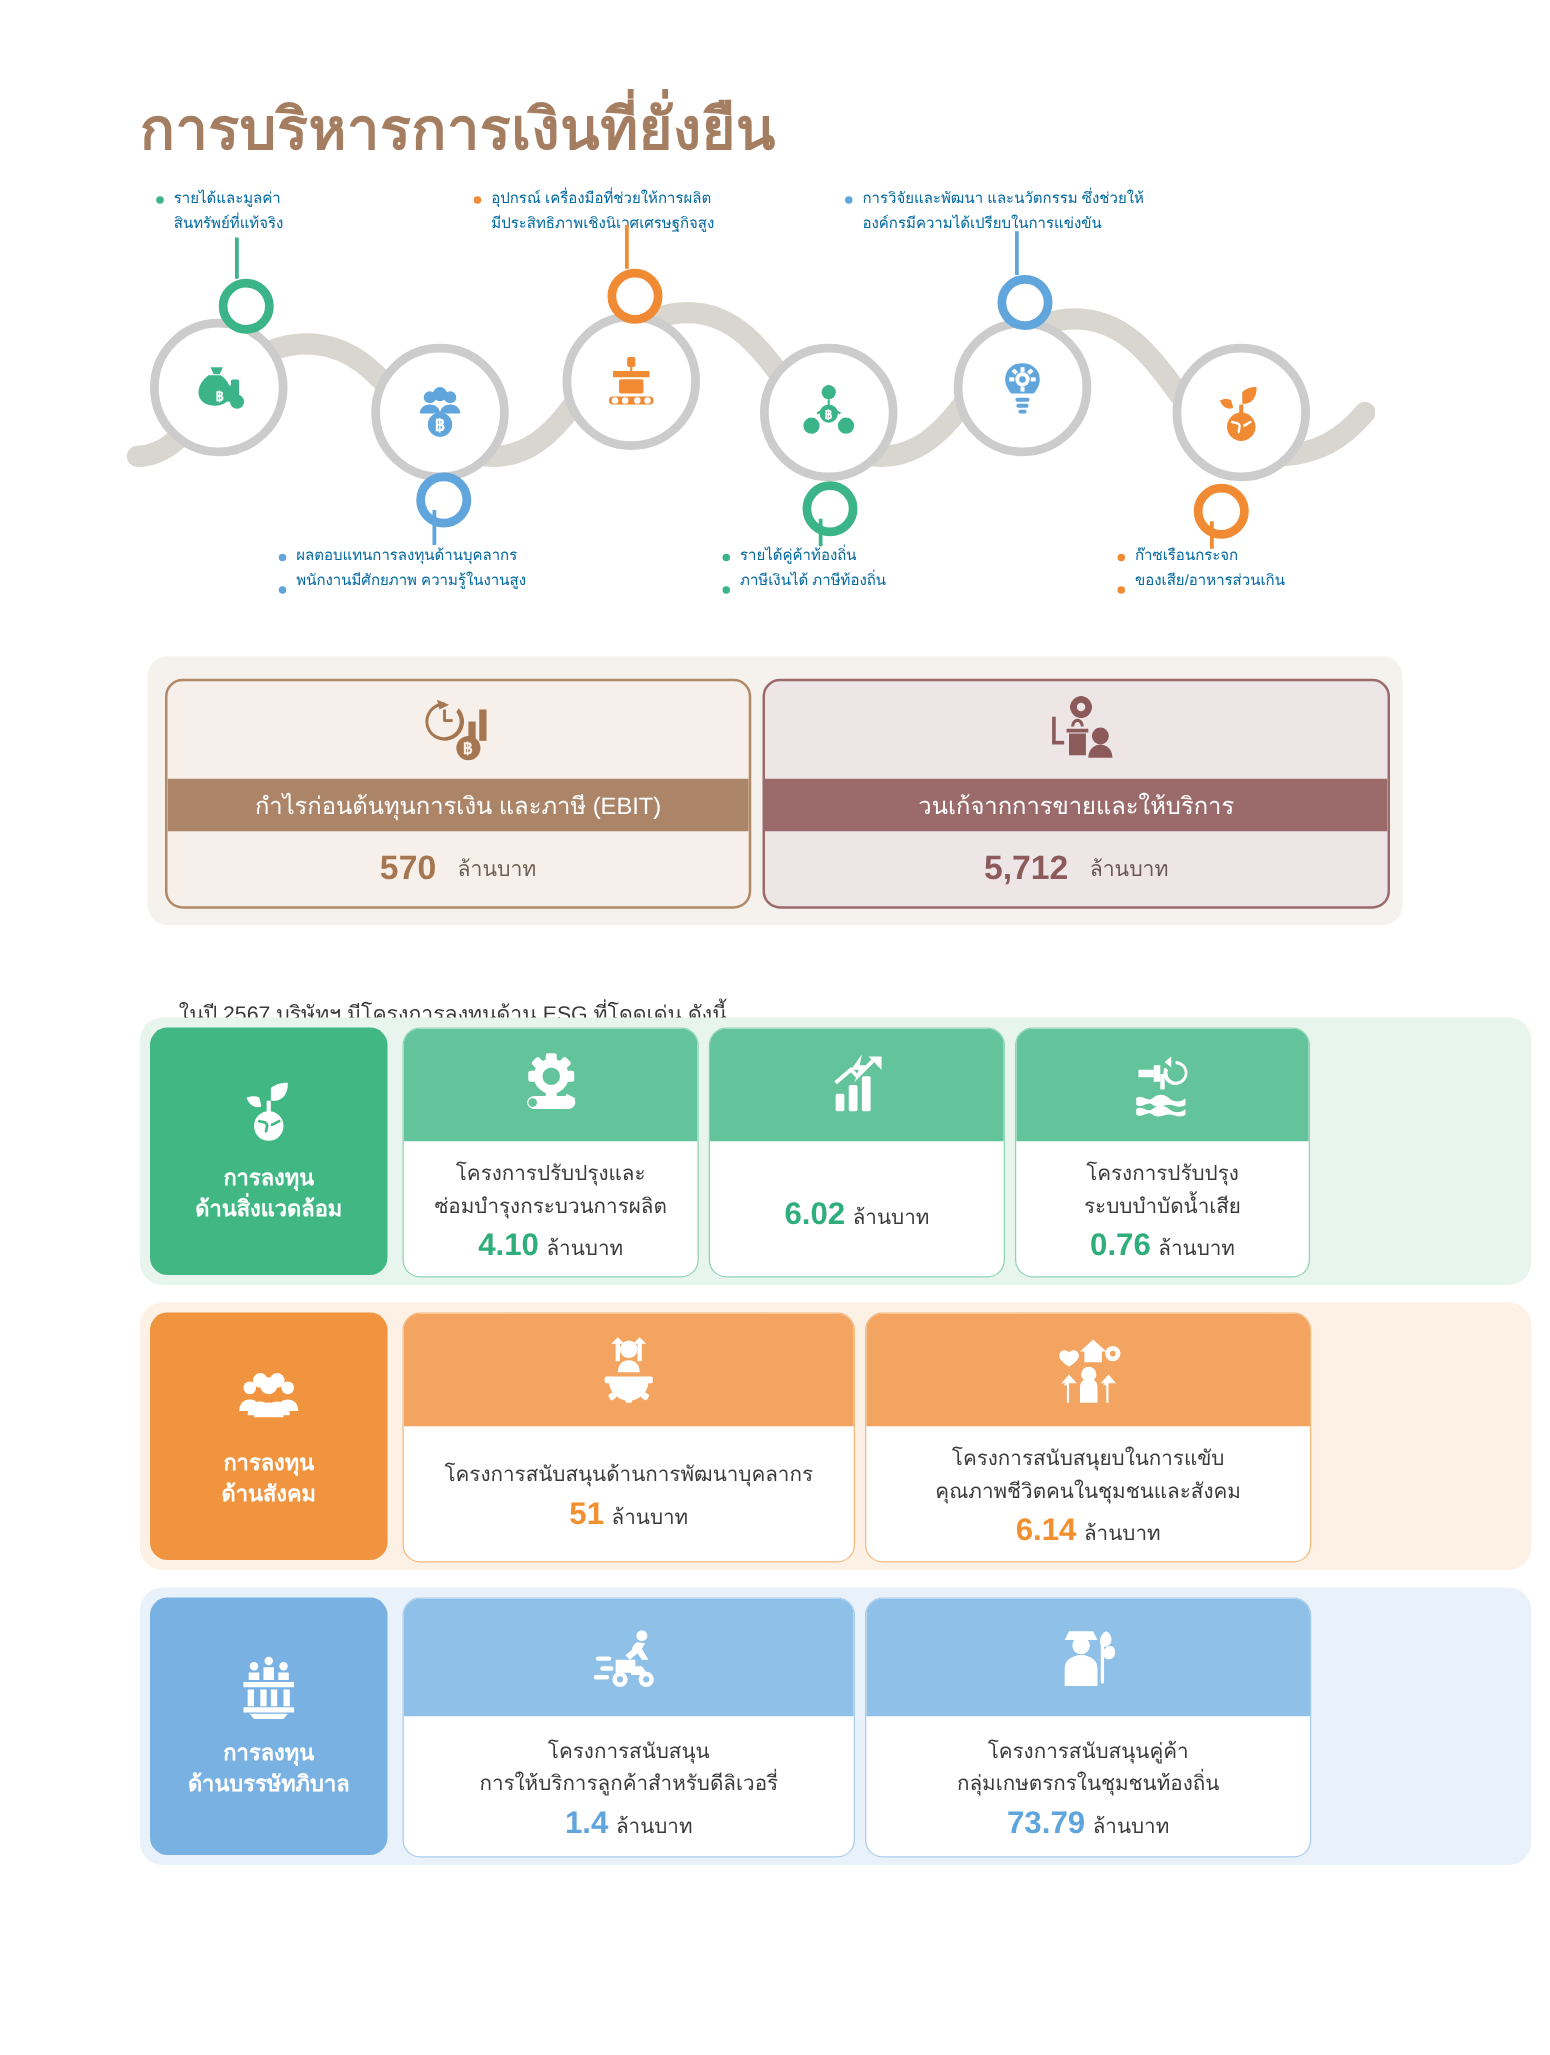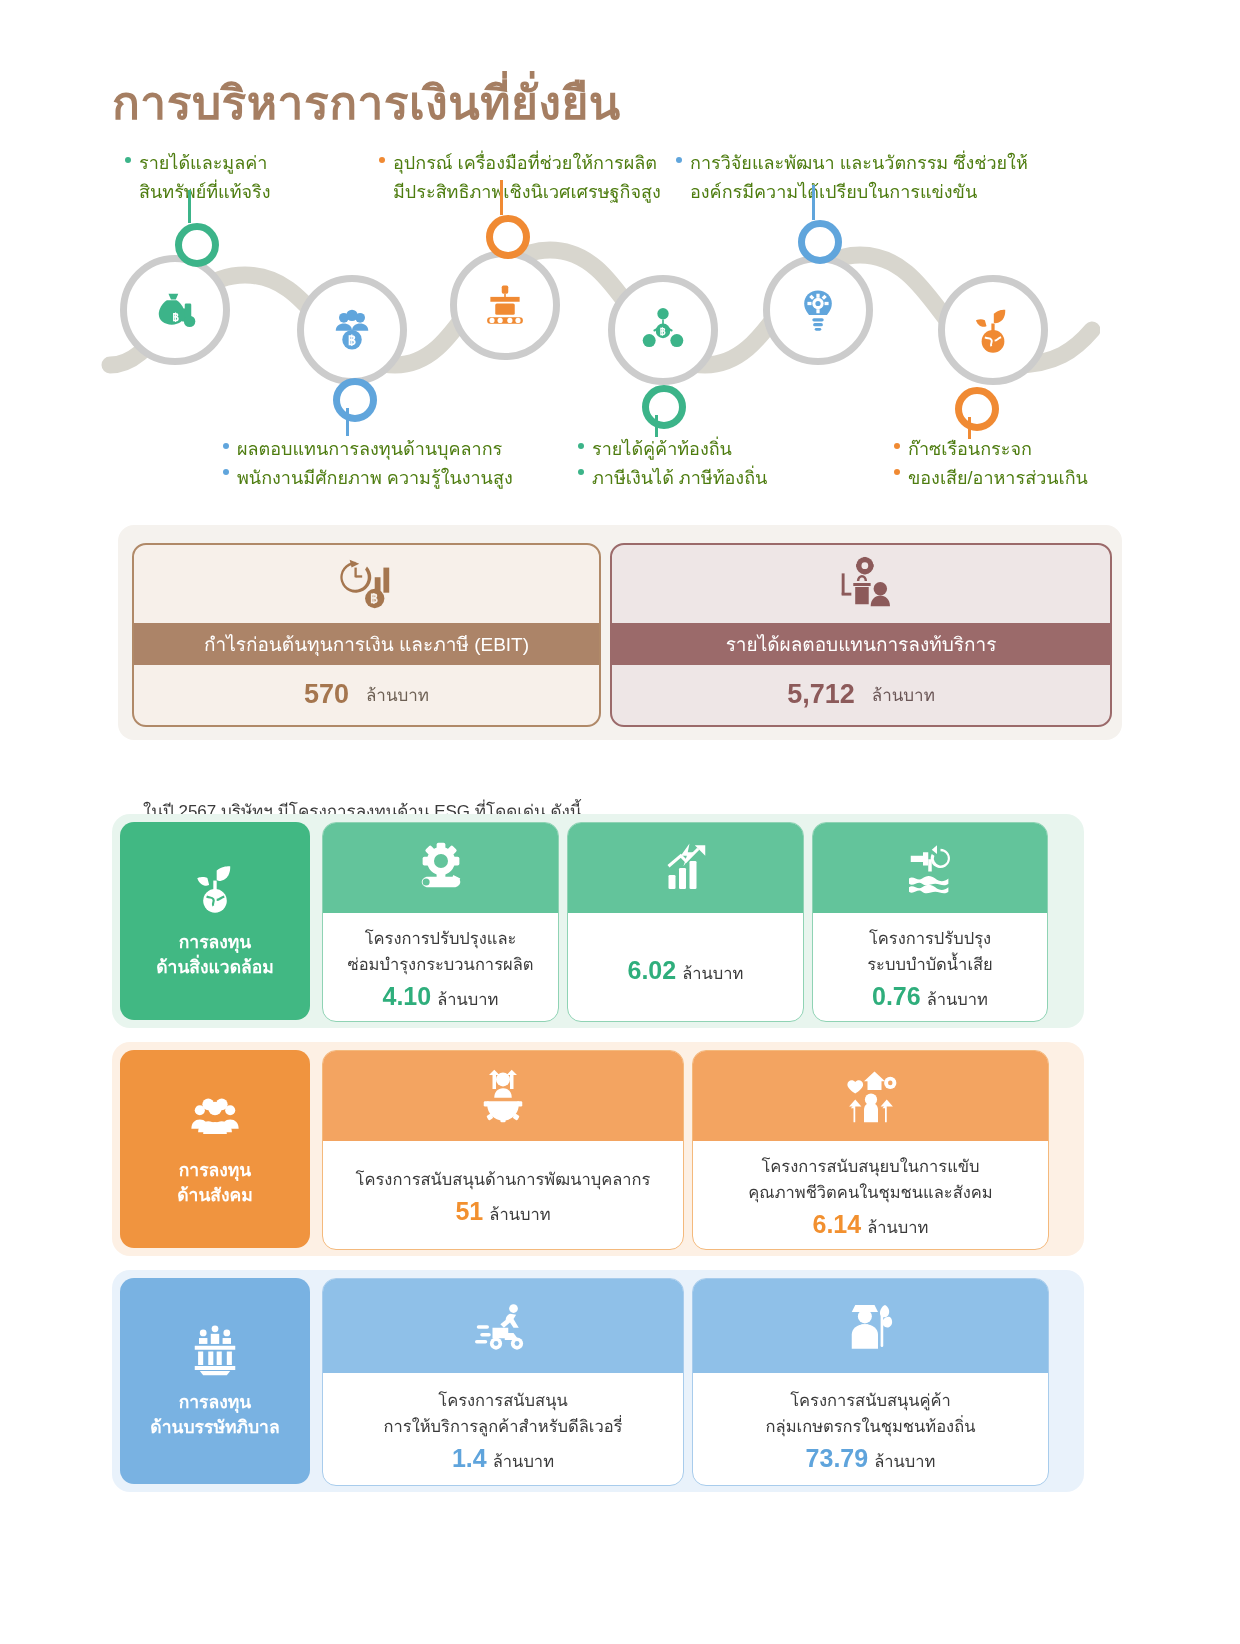"รายได้และมูลค่า" .callout { color: #4d7c0f -> #0369a1; font-size: 18px -> 12px }
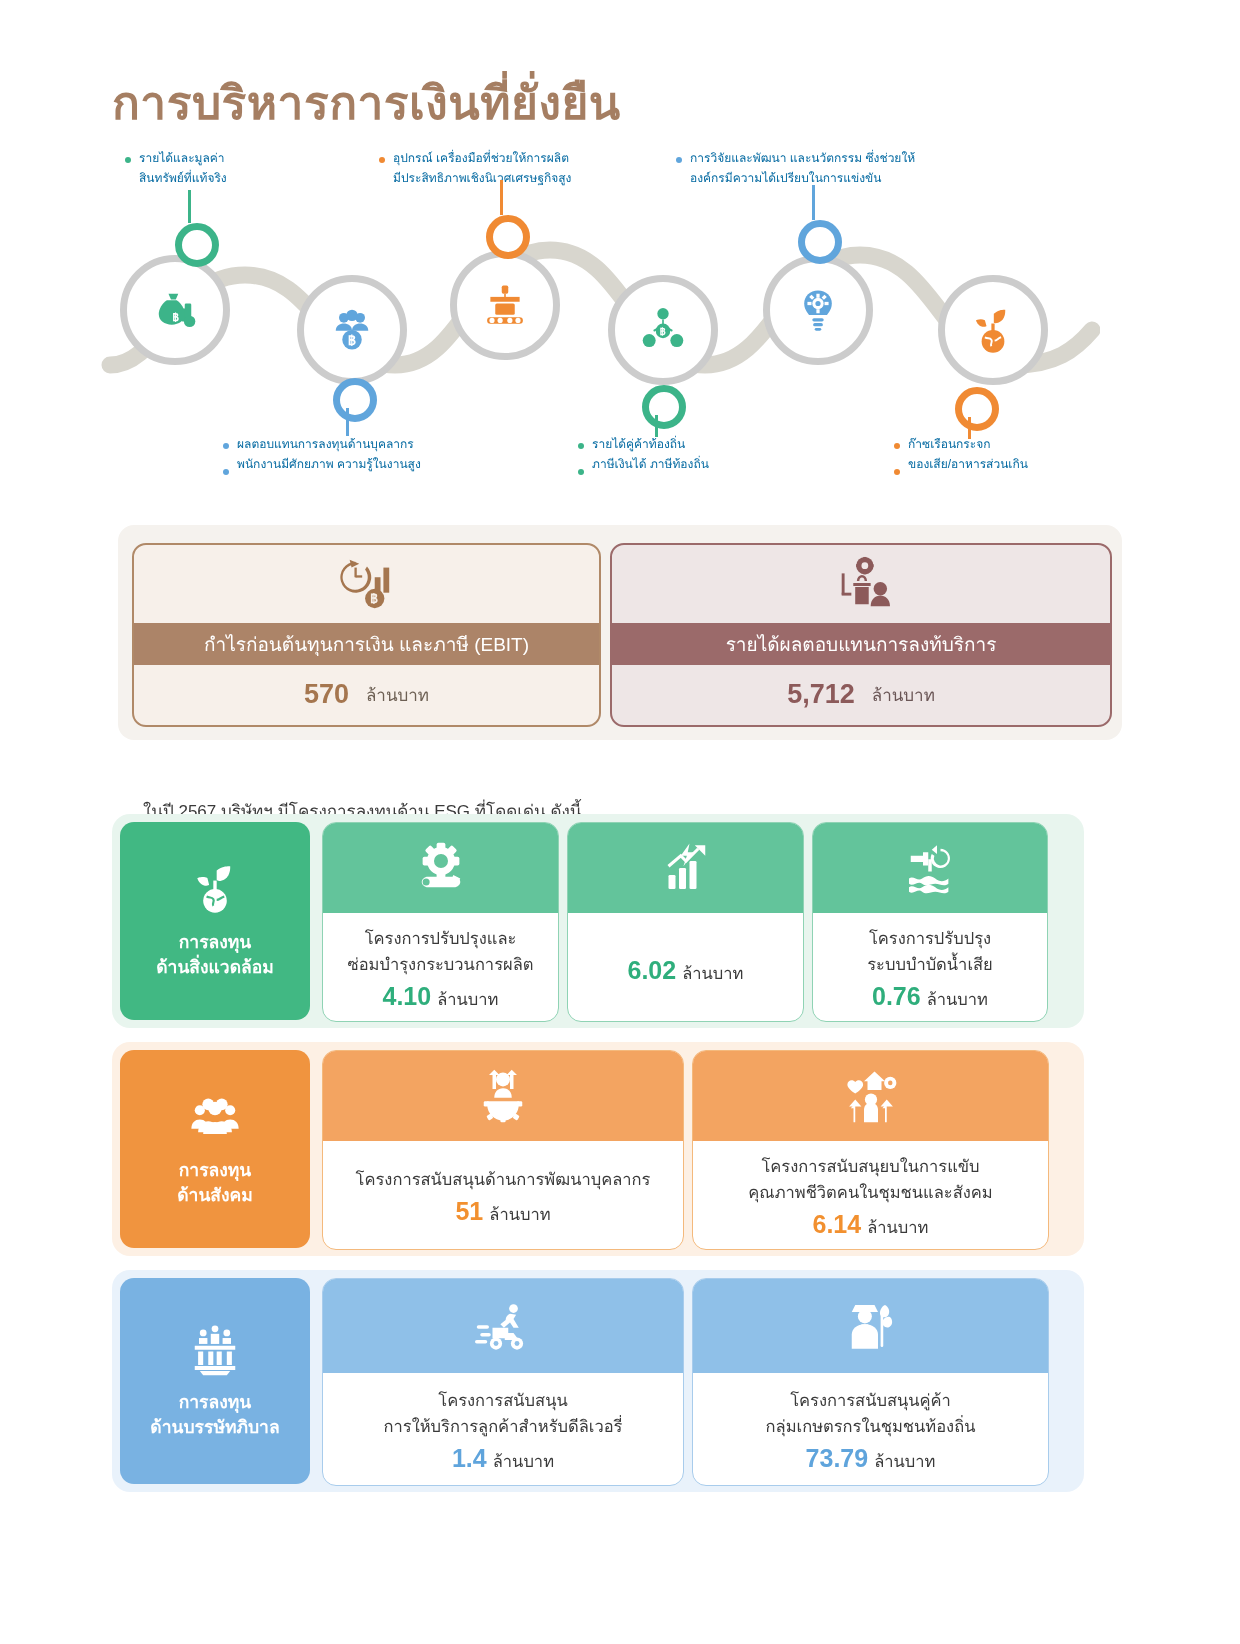"รายได้ผลตอบแทนการลงท้บริการ" div.fin-band { text: รายได้ผลตอบแทนการลงท้บริการ -> วนเก้จากการขายและให้บริการ }
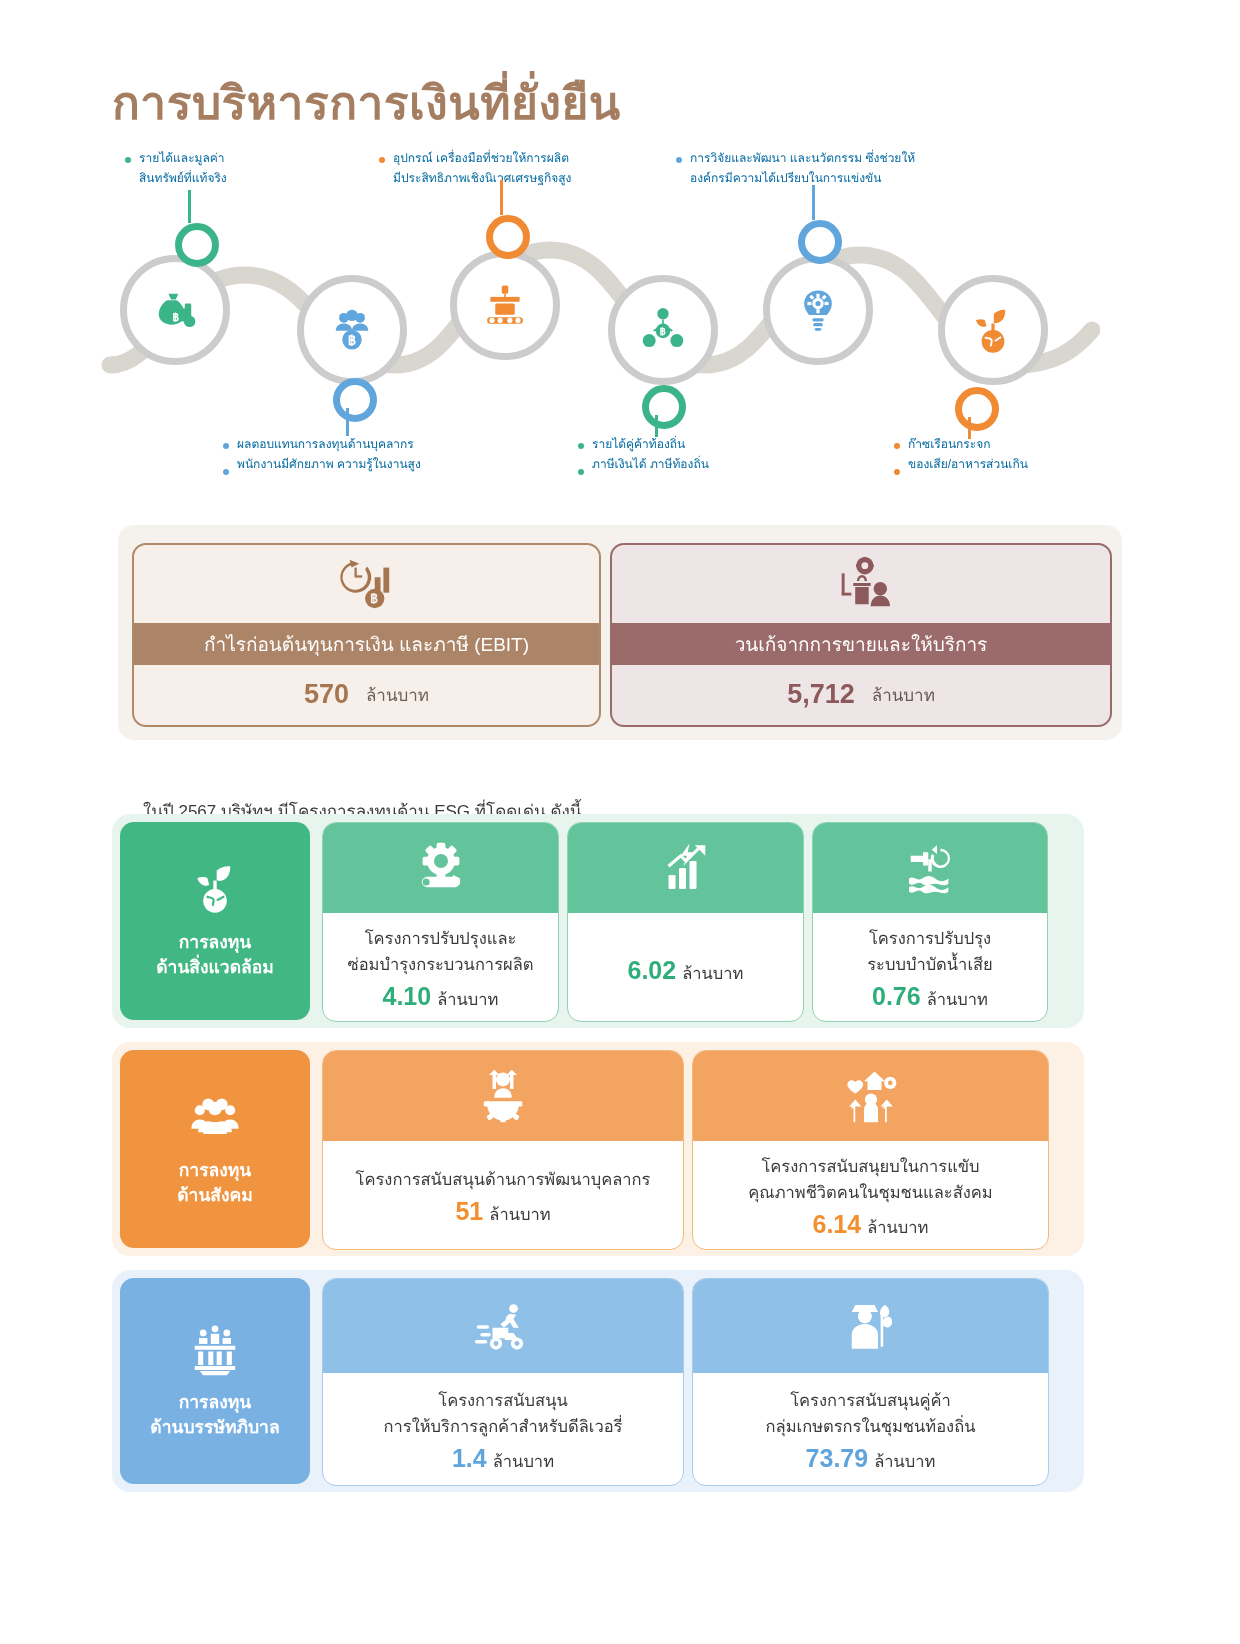"การลงทุน" .esg-row { width: 972px -> 1113px }
